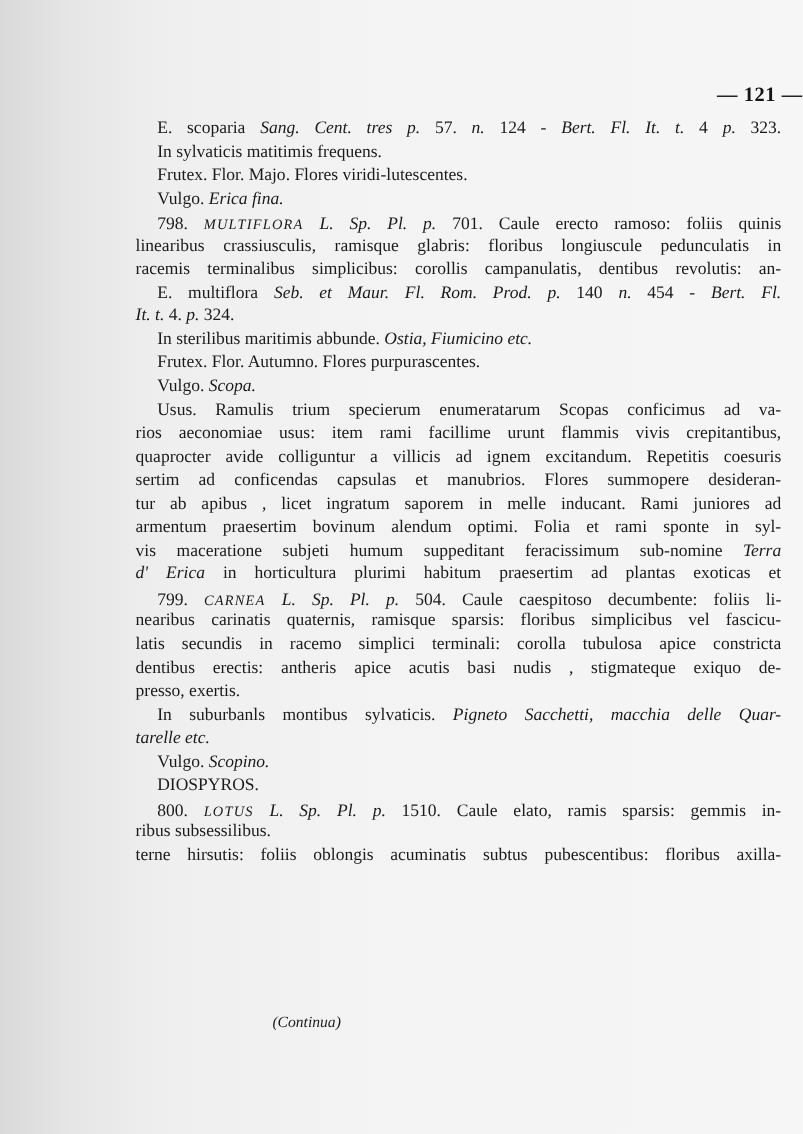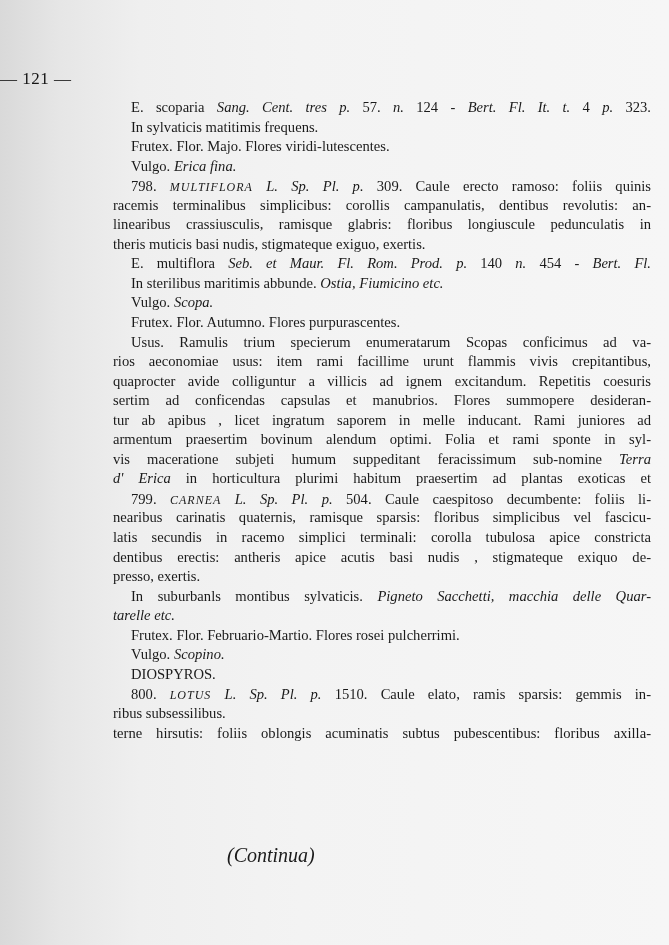"— 121 —" .header { font-weight: none -> bold; text-align: left -> right }
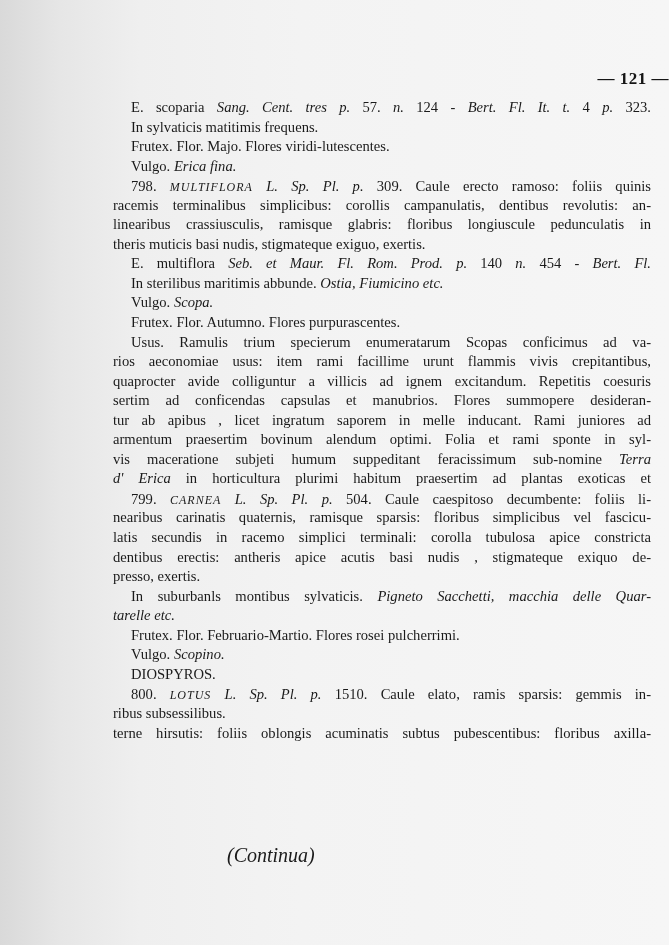"309. Caule erecto ramoso: foliis" span { text: 309 -> 701 }
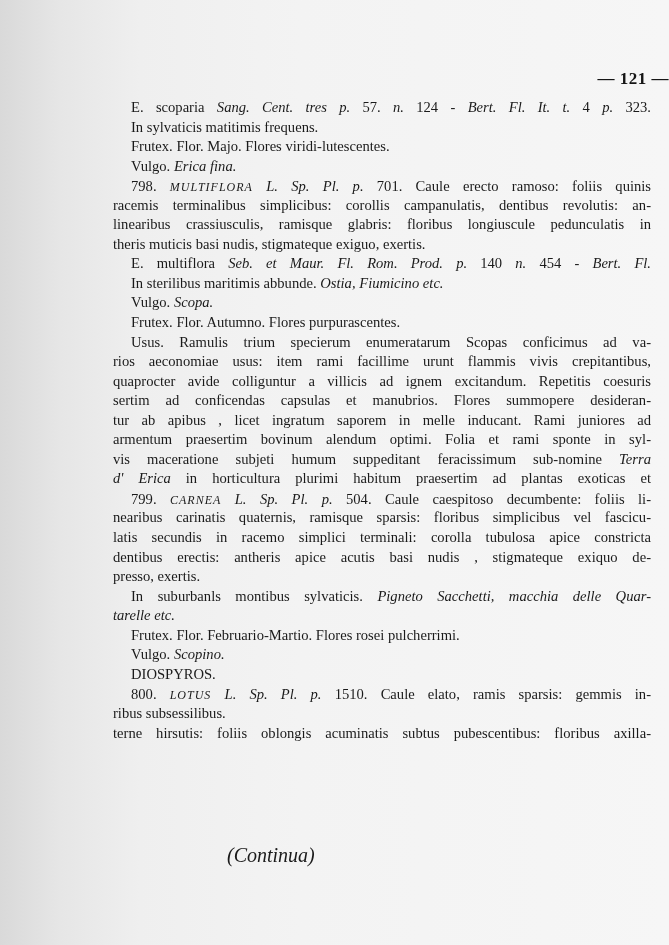"racemis terminalibus simplicibus:" div.line { order: before "linearibus crassiusculis, ramisque" -> after "linearibus crassiusculis, ramisque" }
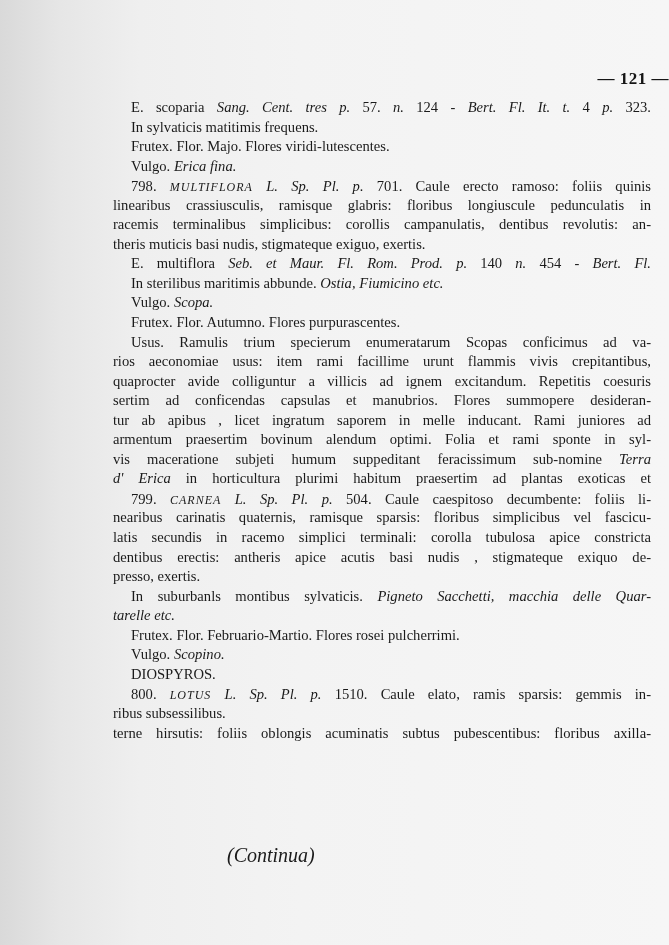"theris muticis basi nudis, stigmateque" div.line { html: <div><span>theris muticis basi nudis, stigmateque exiguo, exertis.</span></div> -> none }
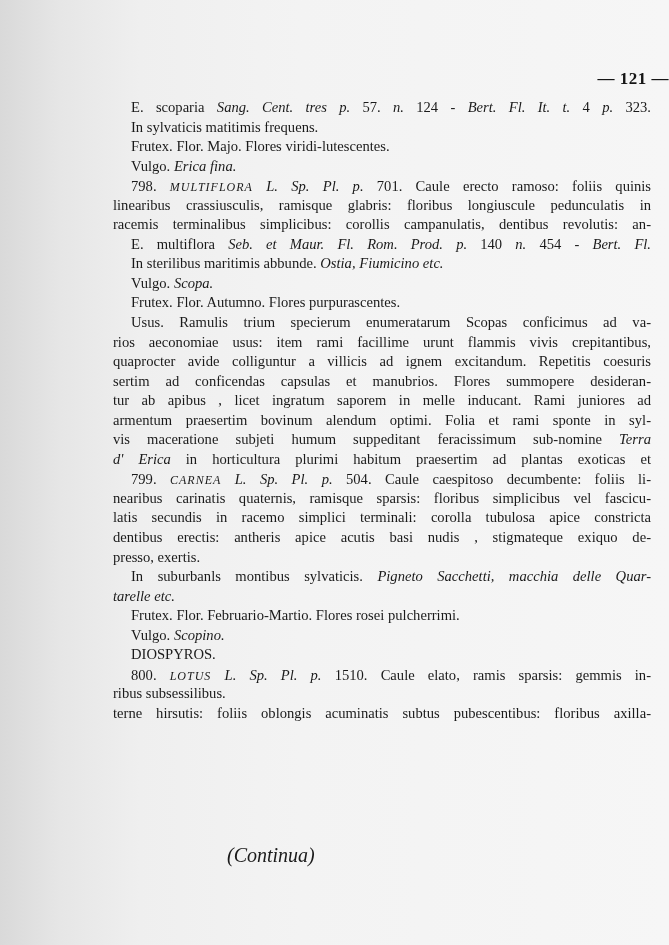"It. t. 4. p. 324." div.line { html: none -> <div><span>It. t.</span><span> 4. </span><span>p.</span><span> 324.</span></div> }
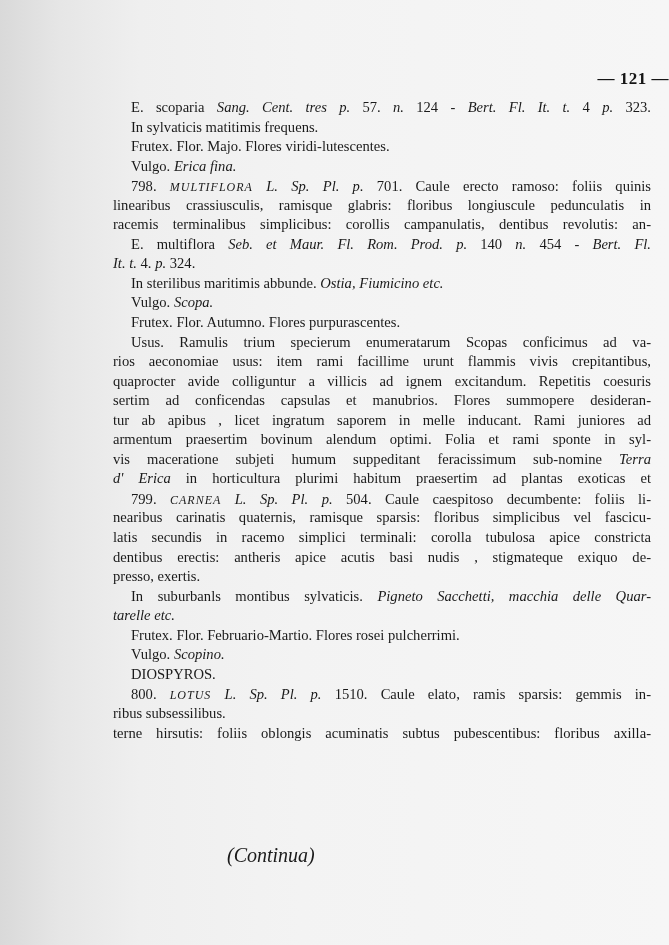"Vulgo. Scopa." div.line { order: before "Frutex. Flor. Autumno. Flores" -> after "Frutex. Flor. Autumno. Flores" }
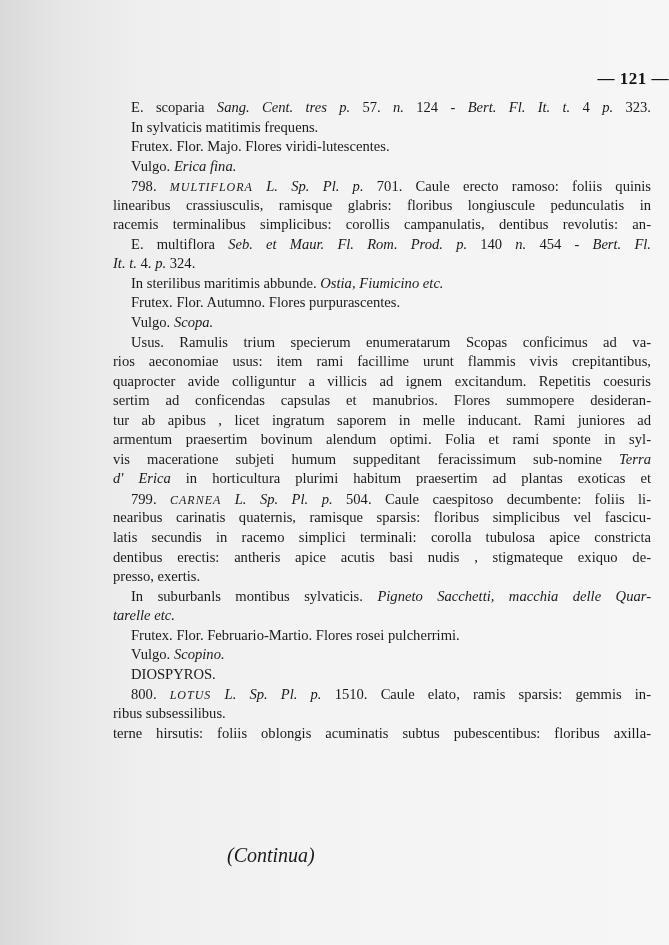"Frutex. Flor. Februario-Martio. Flores" div.line { html: <div><span>Frutex. Flor. Februario-Martio. Flores rosei pulcherrimi.</span></div> -> none }
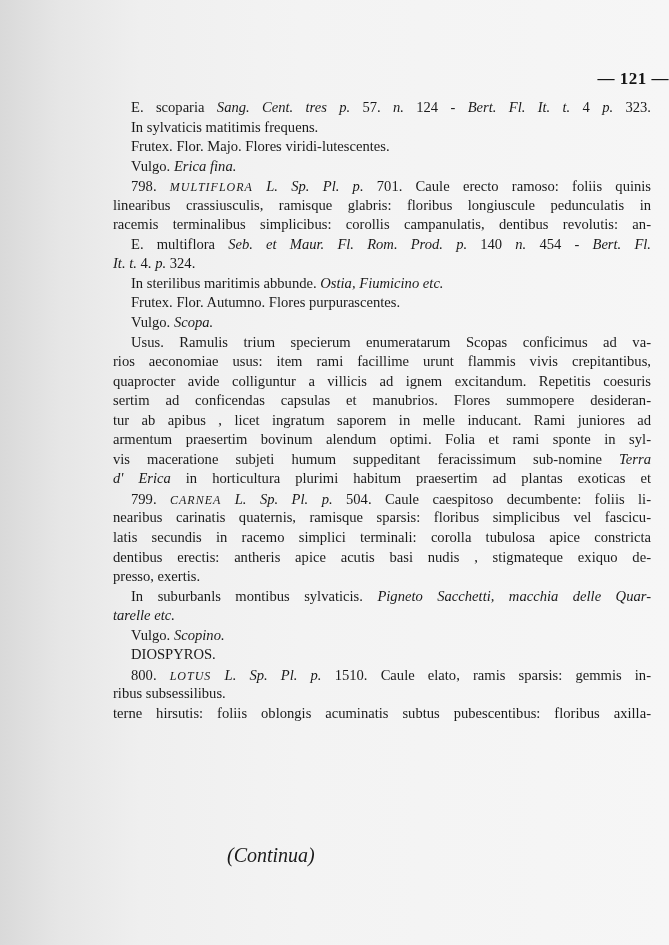"(Continua)" .continua { font-size: 20px -> 13px }
